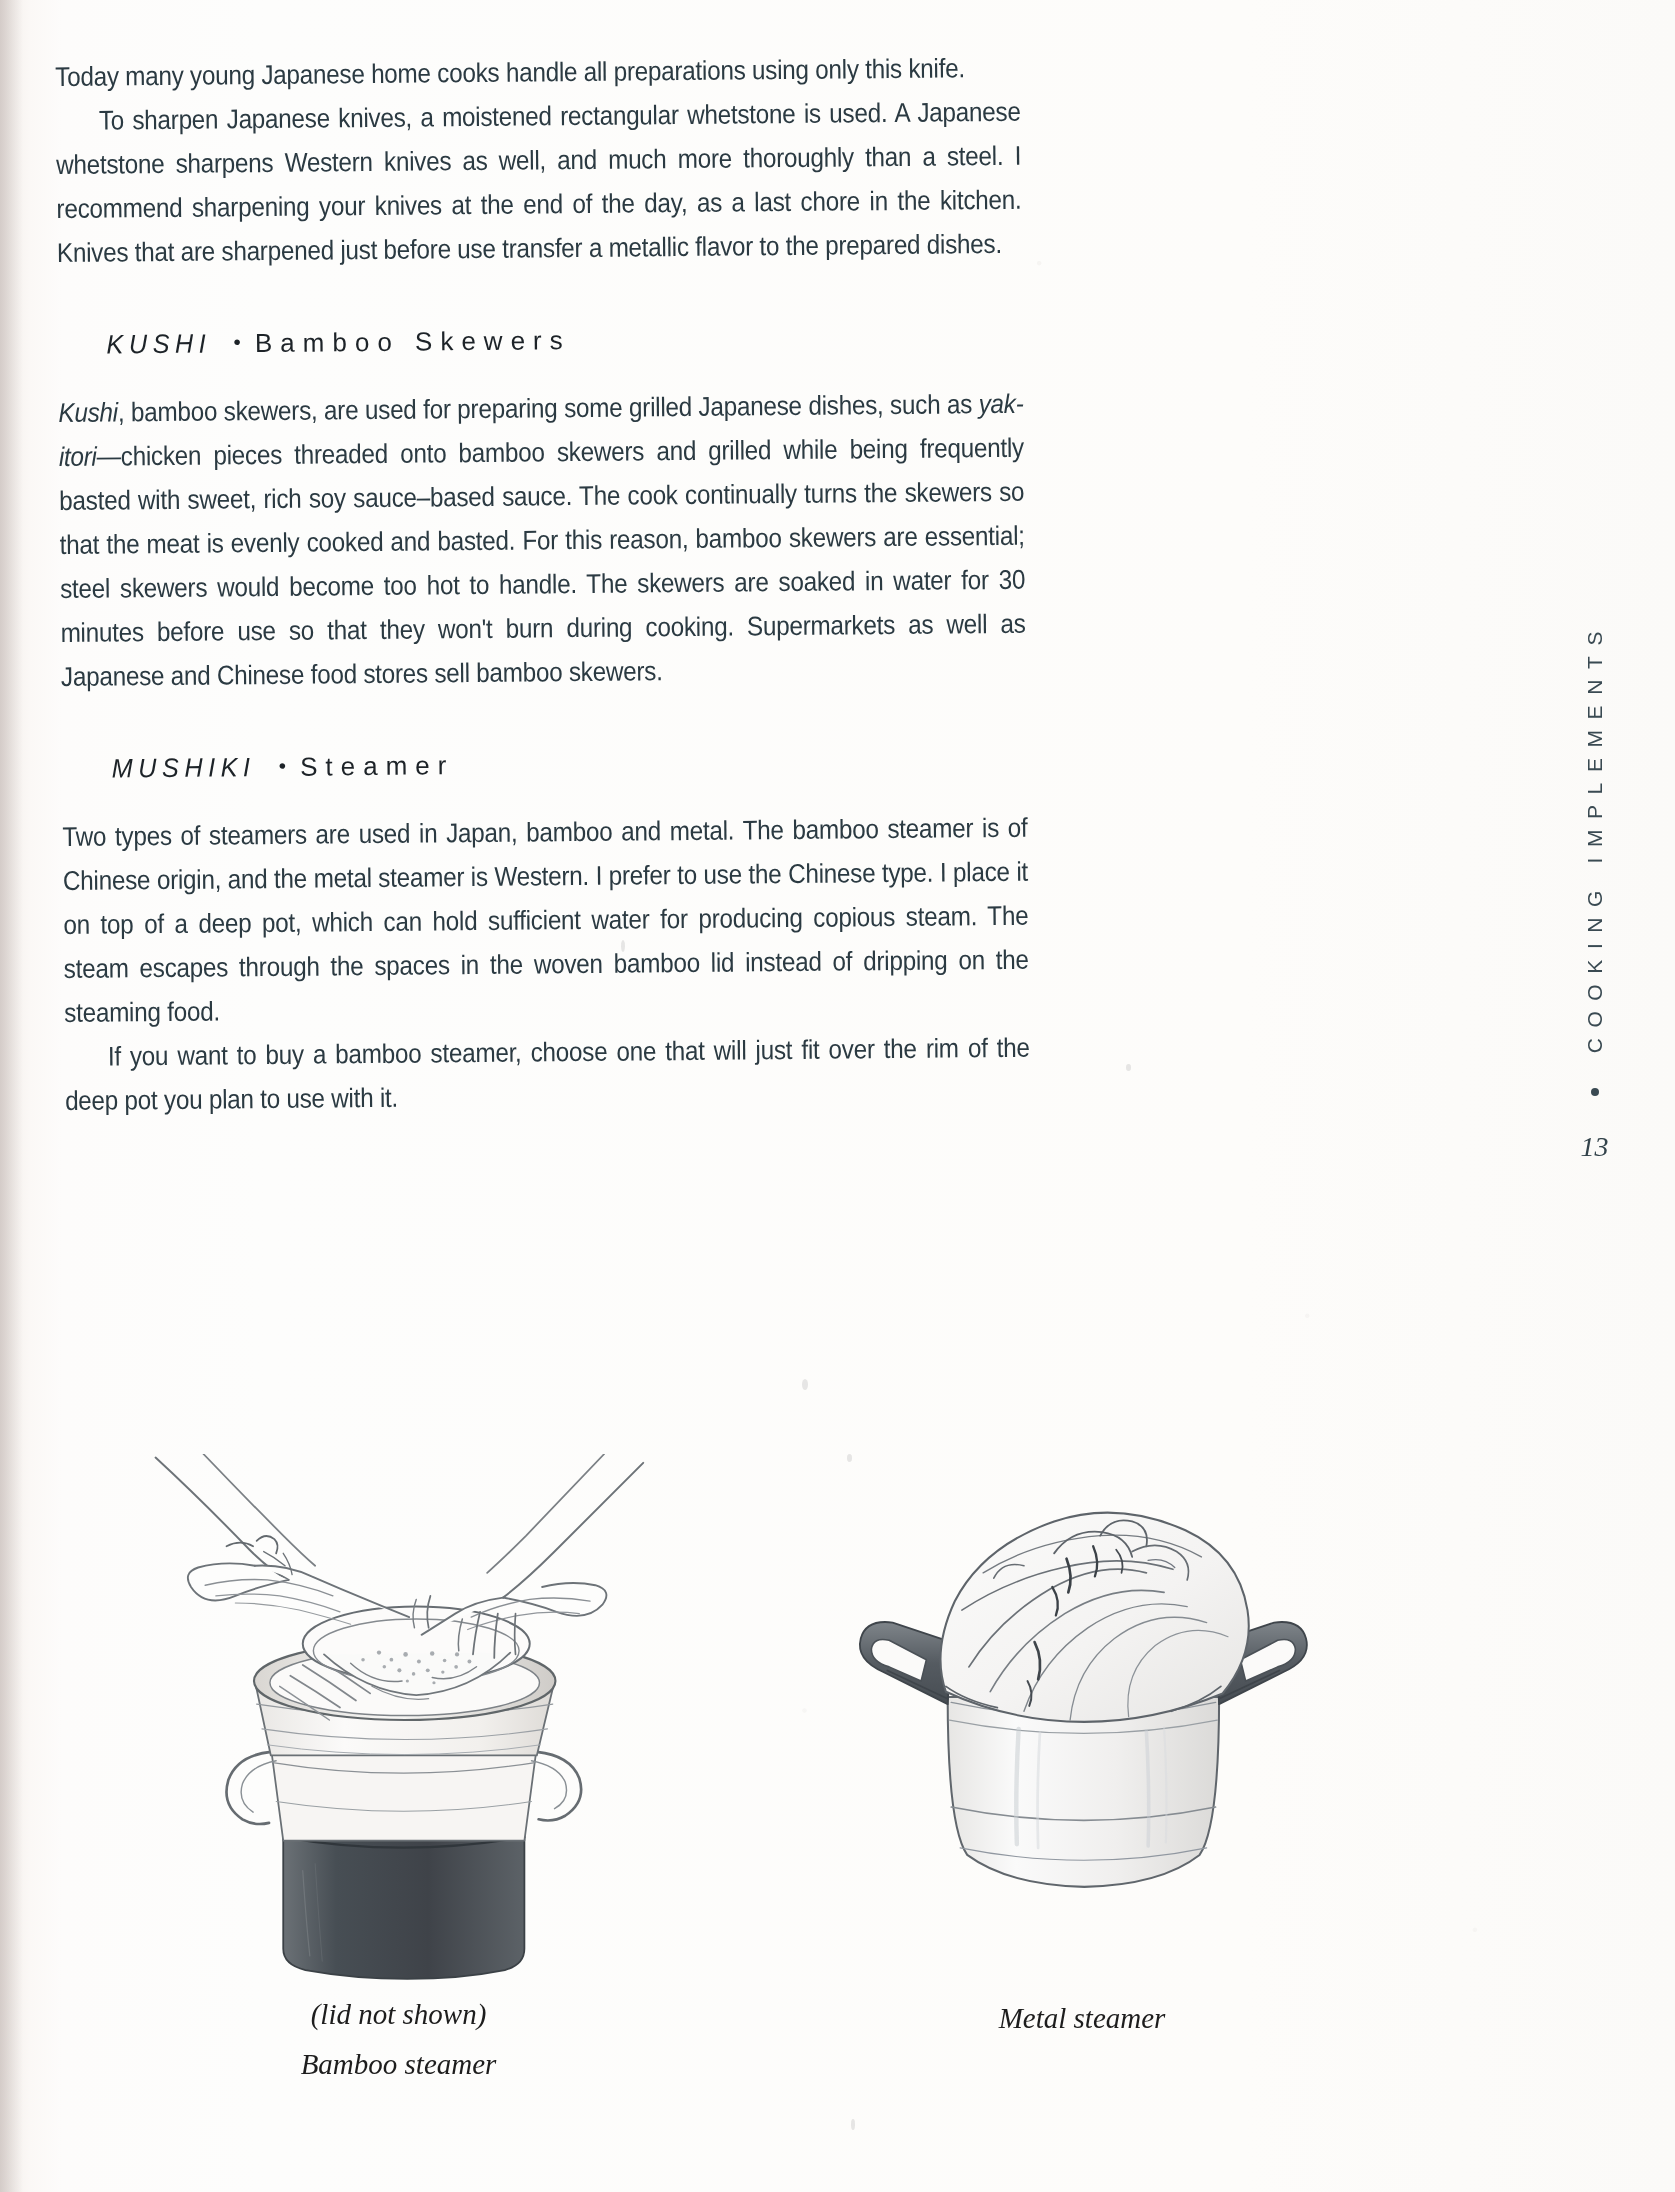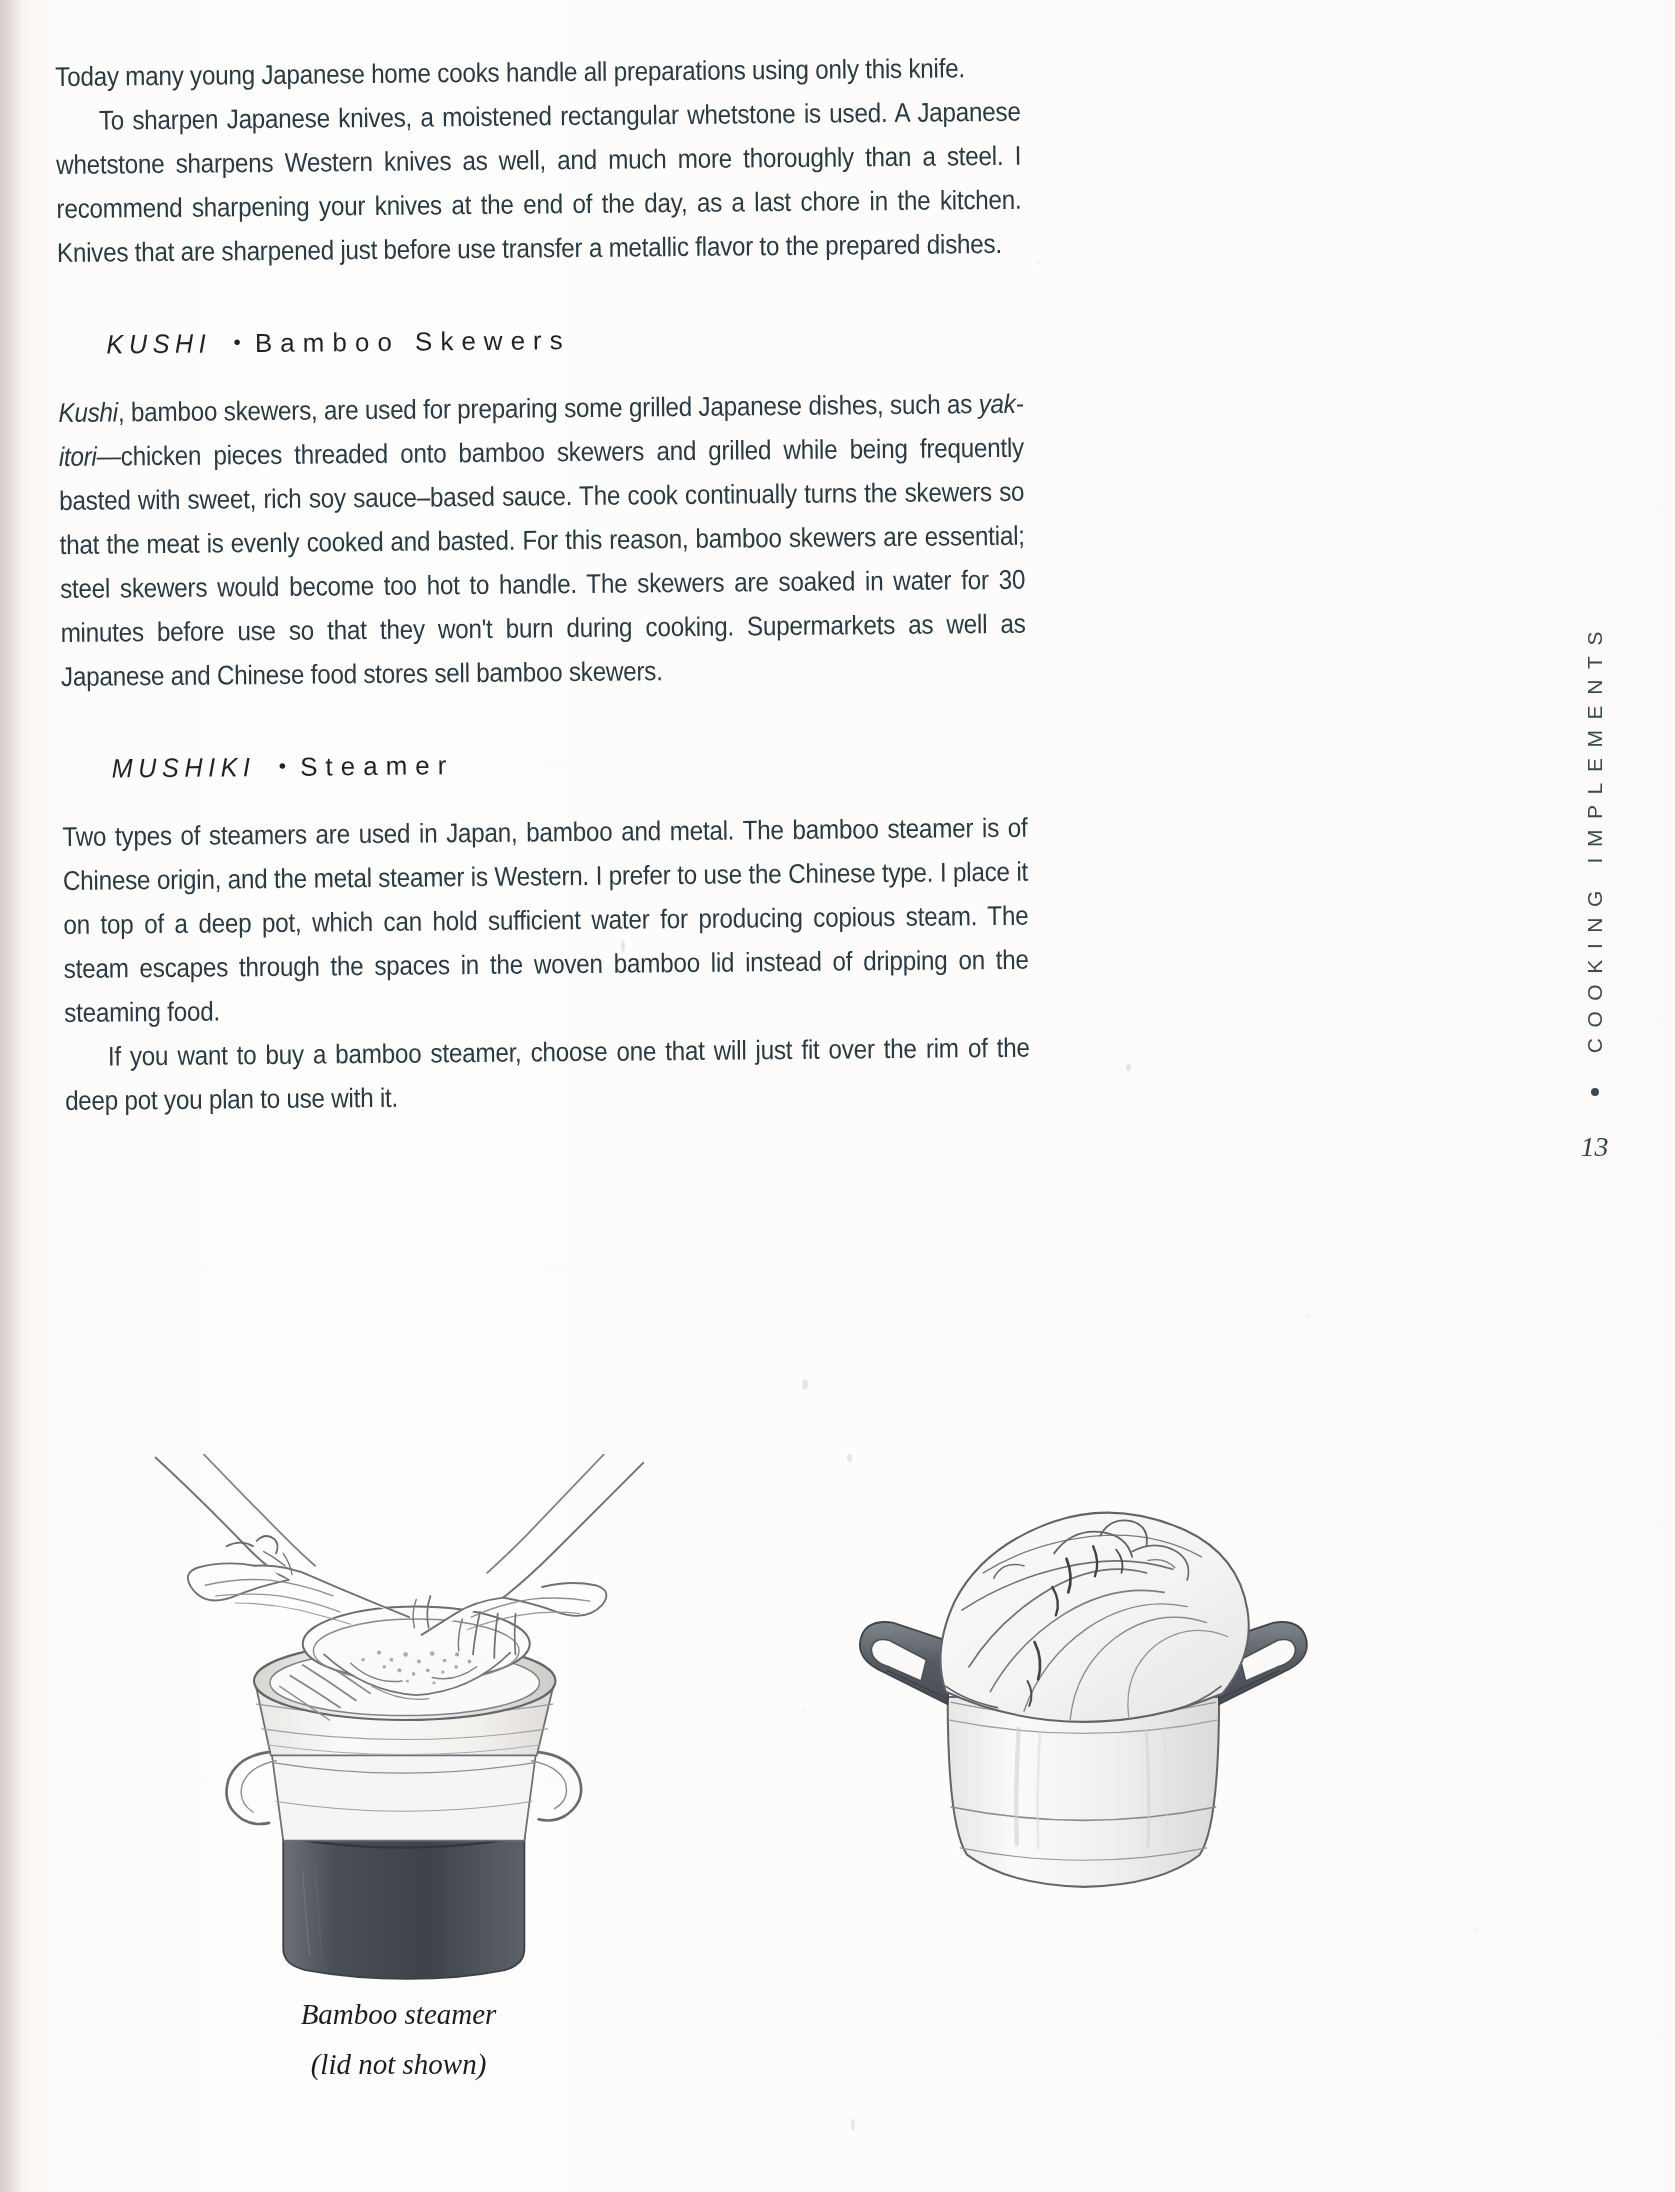"Metal steamer" div.fig-caption { html: none -> <div>Metal steamer</div> }
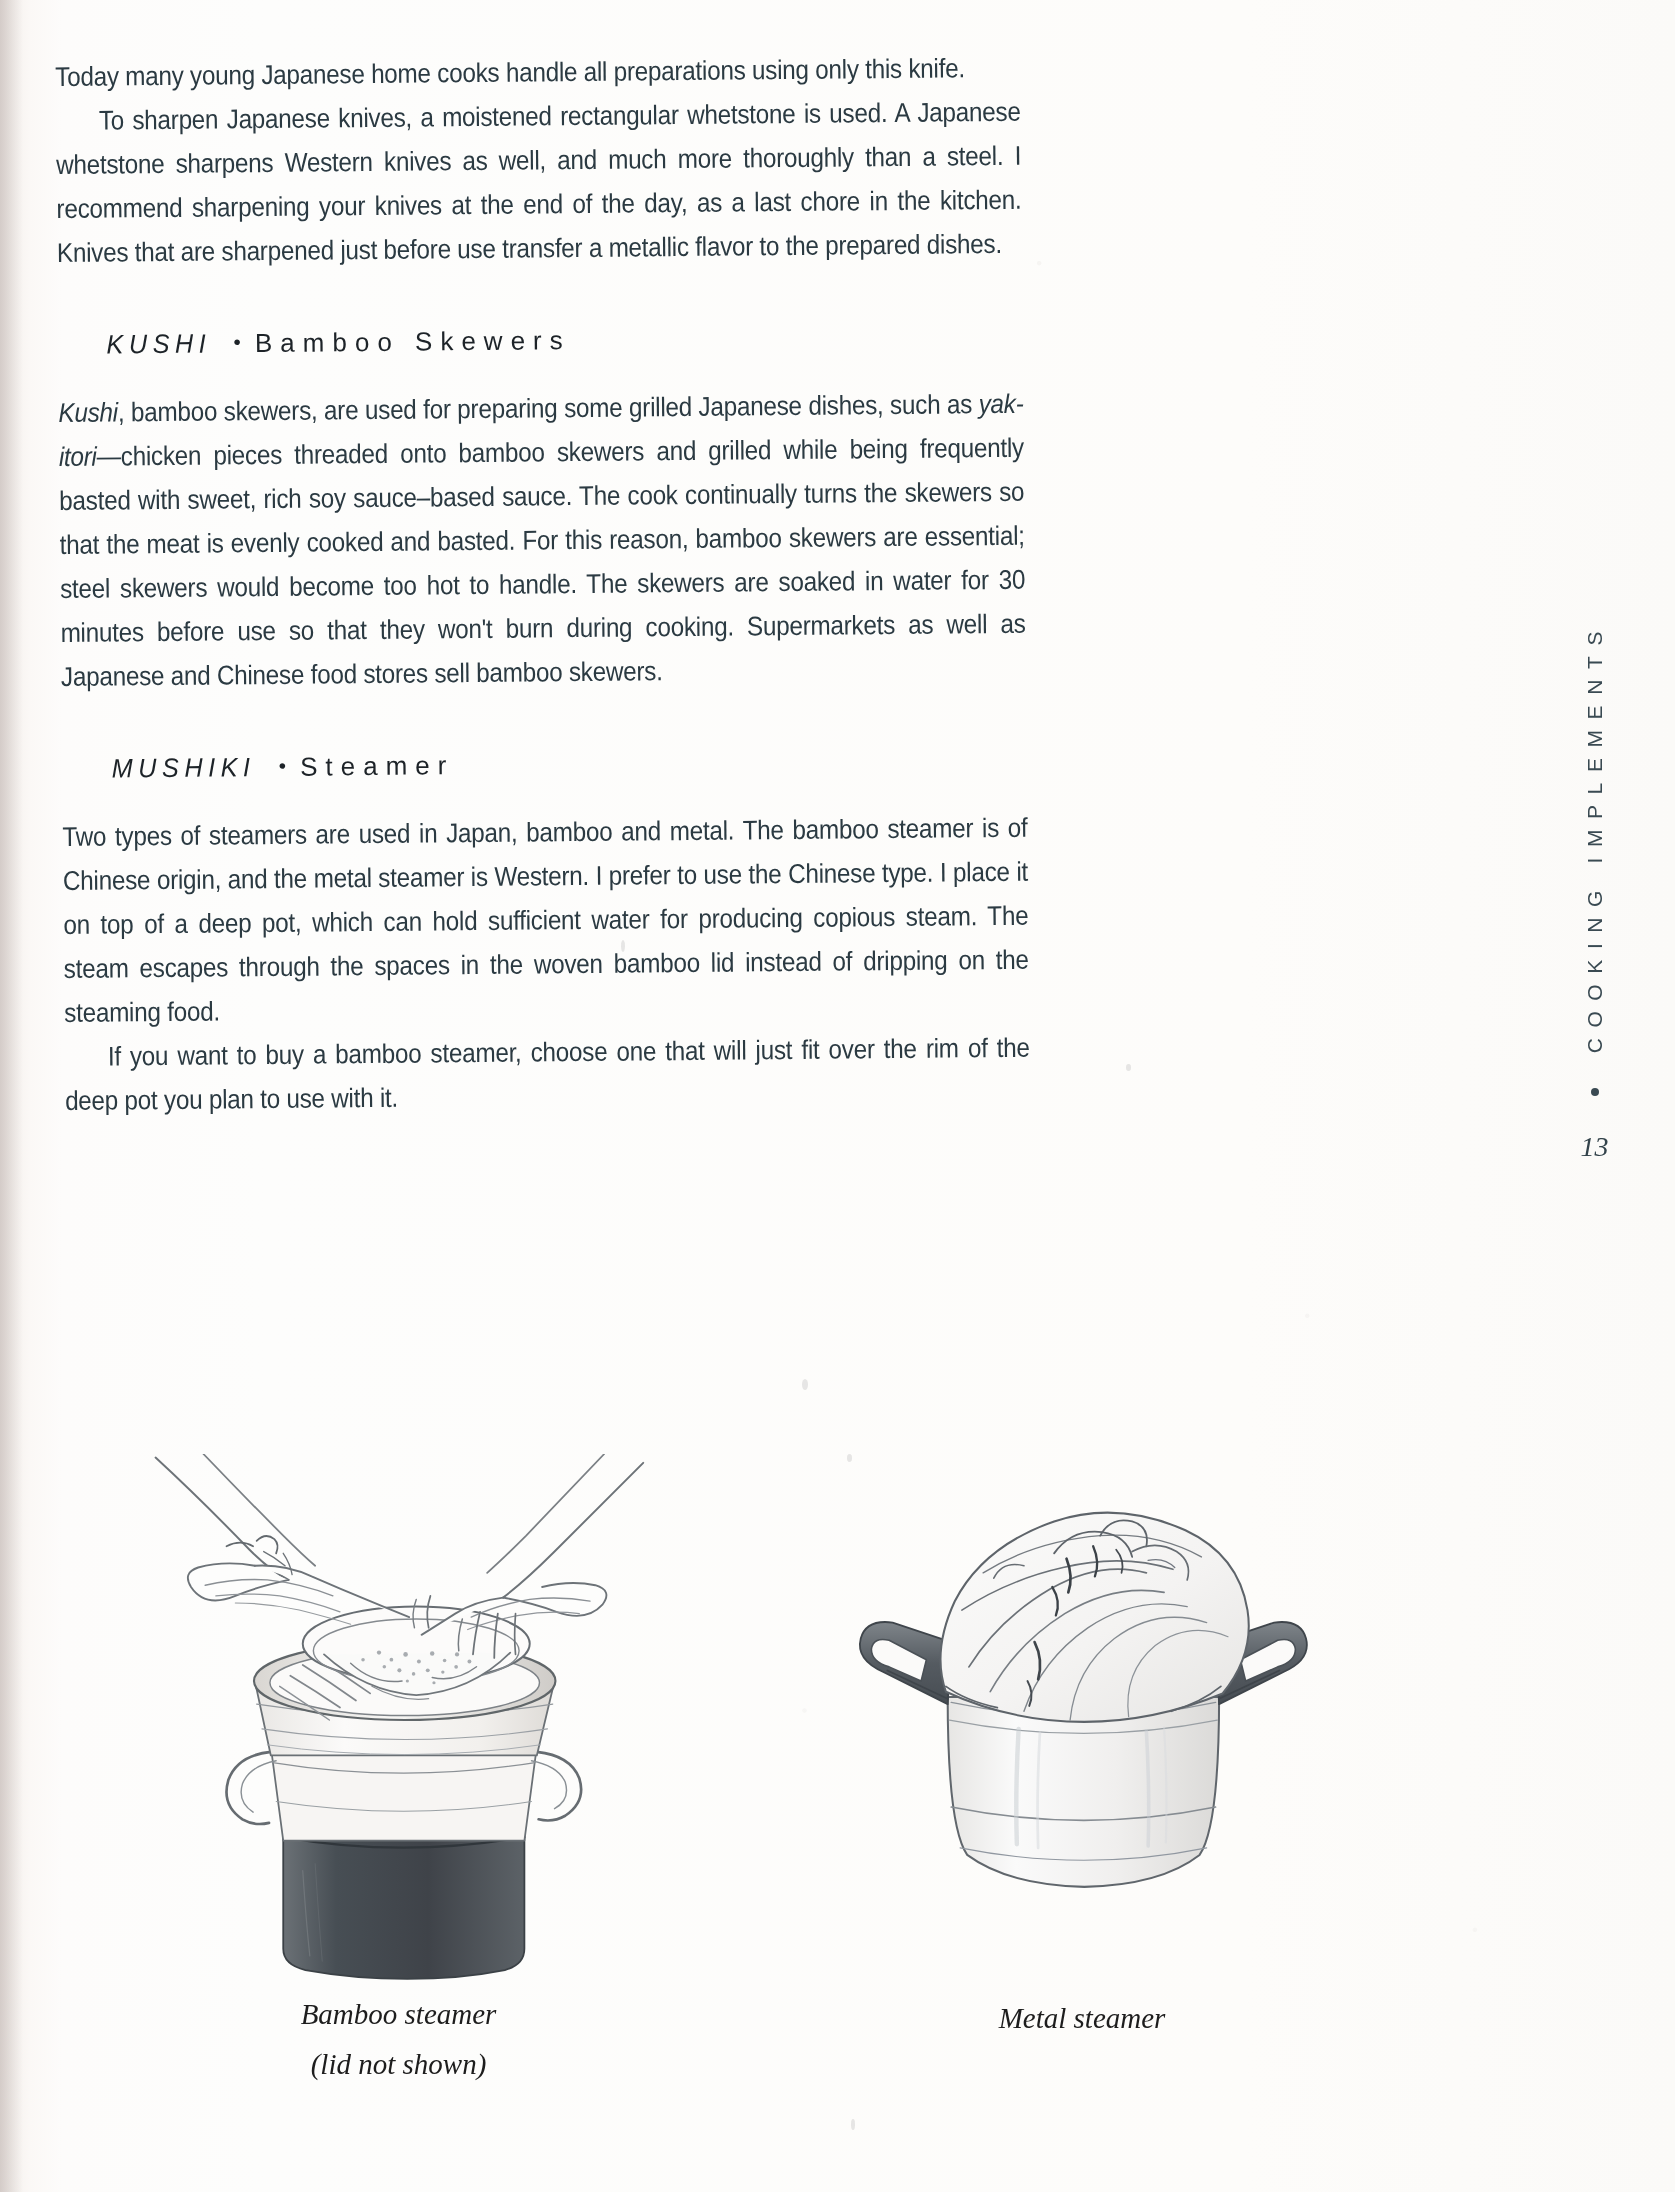"Bamboo steamer" div.fig-caption { order: before "(lid not shown)" -> after "(lid not shown)" }
